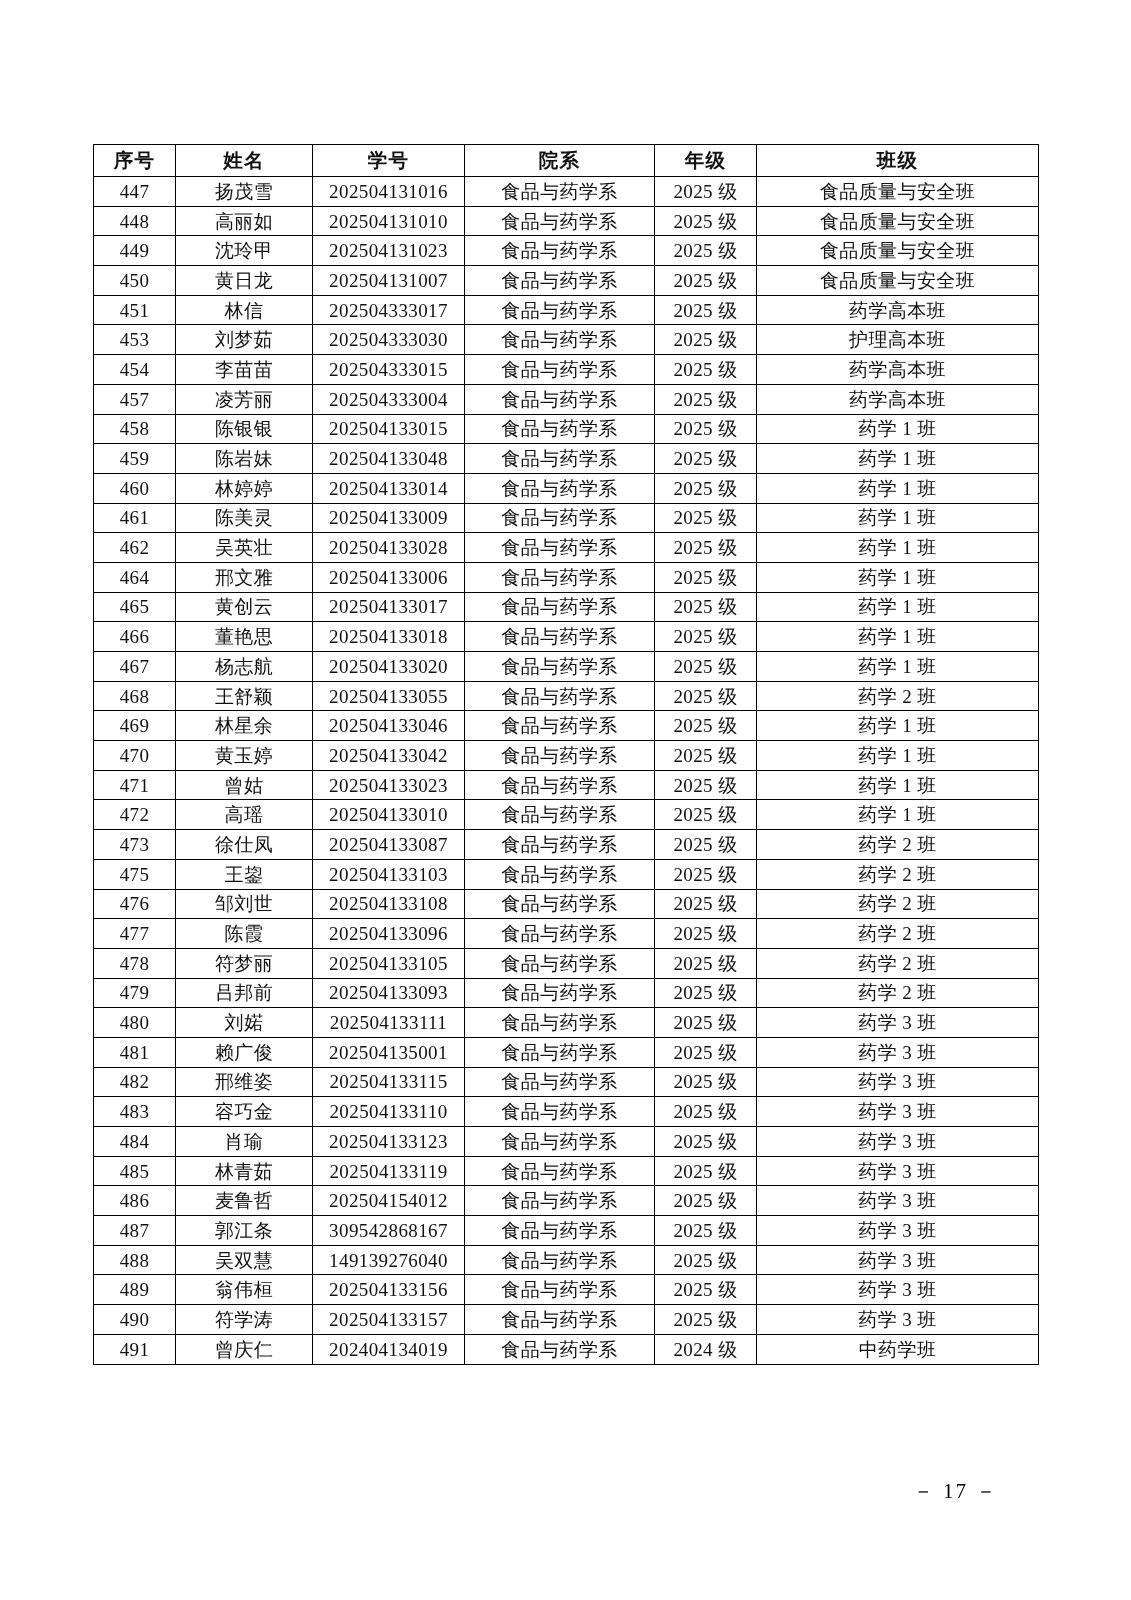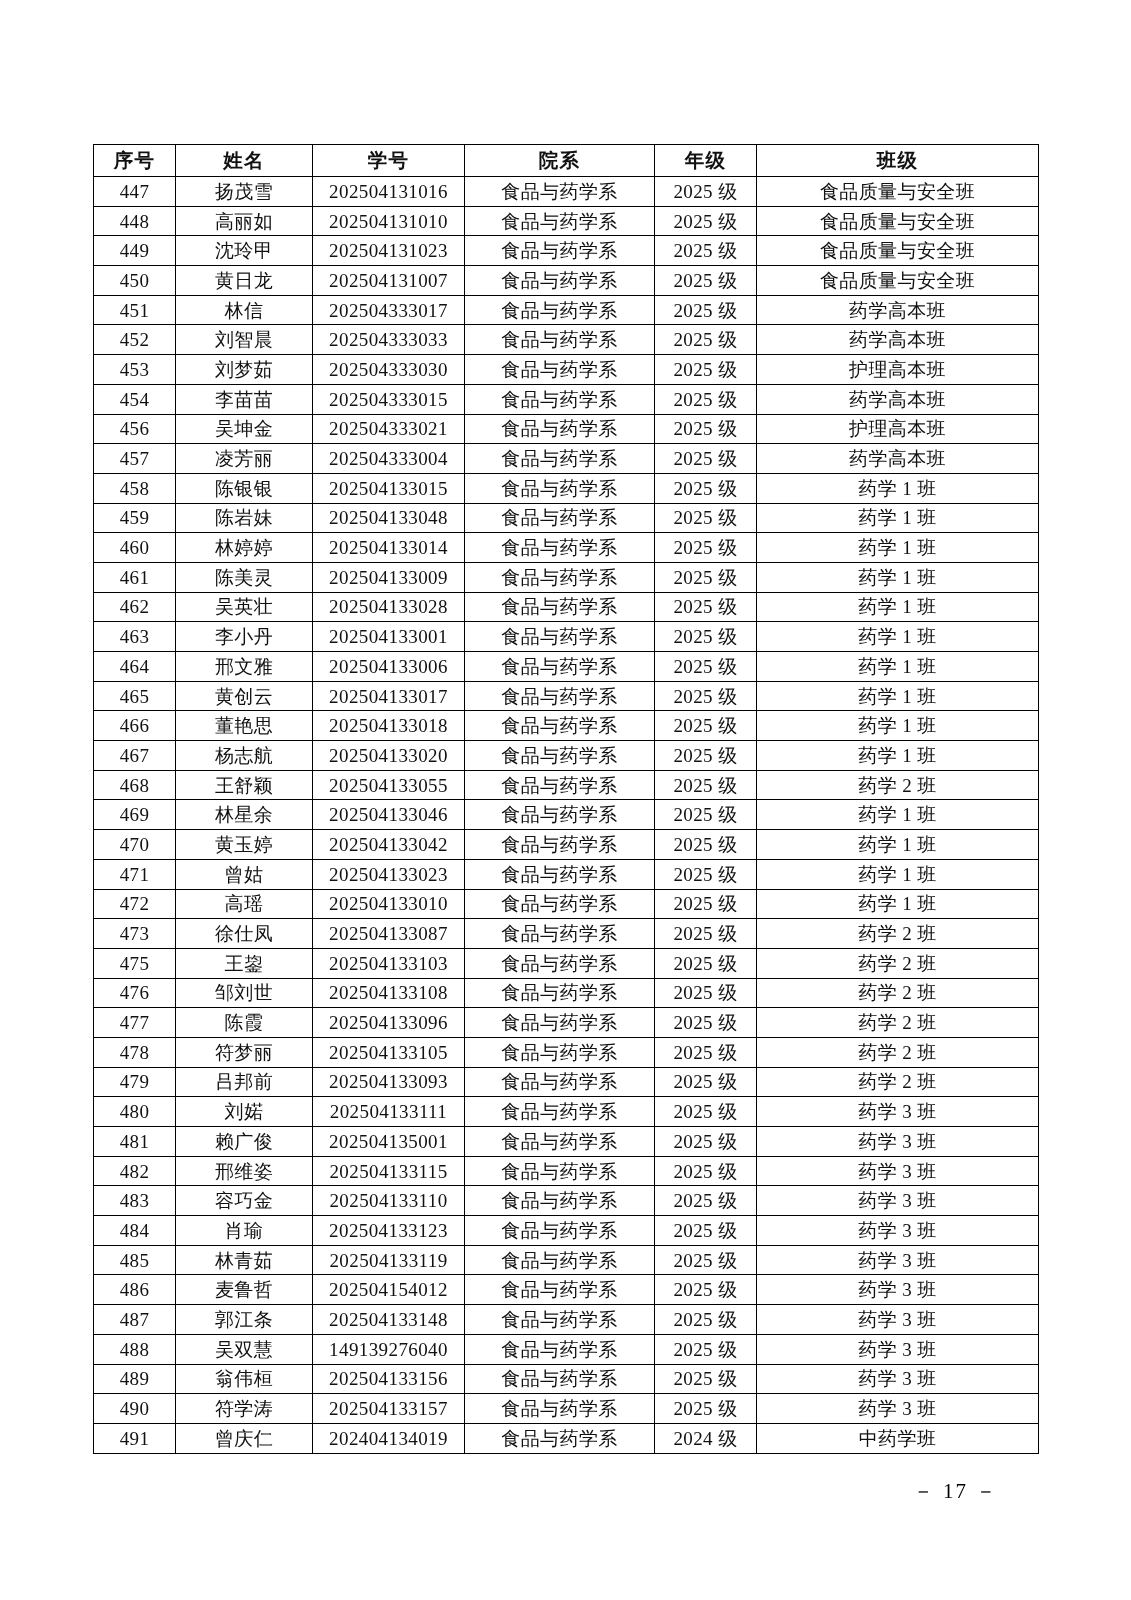"452" tr { html: <tr> <td>452</td> <td>刘智晨</td> <td>202504333033</td> <td>食品与药学系</td> <td>2025 级</td> <td>药学高本班</td> </tr> -> none }
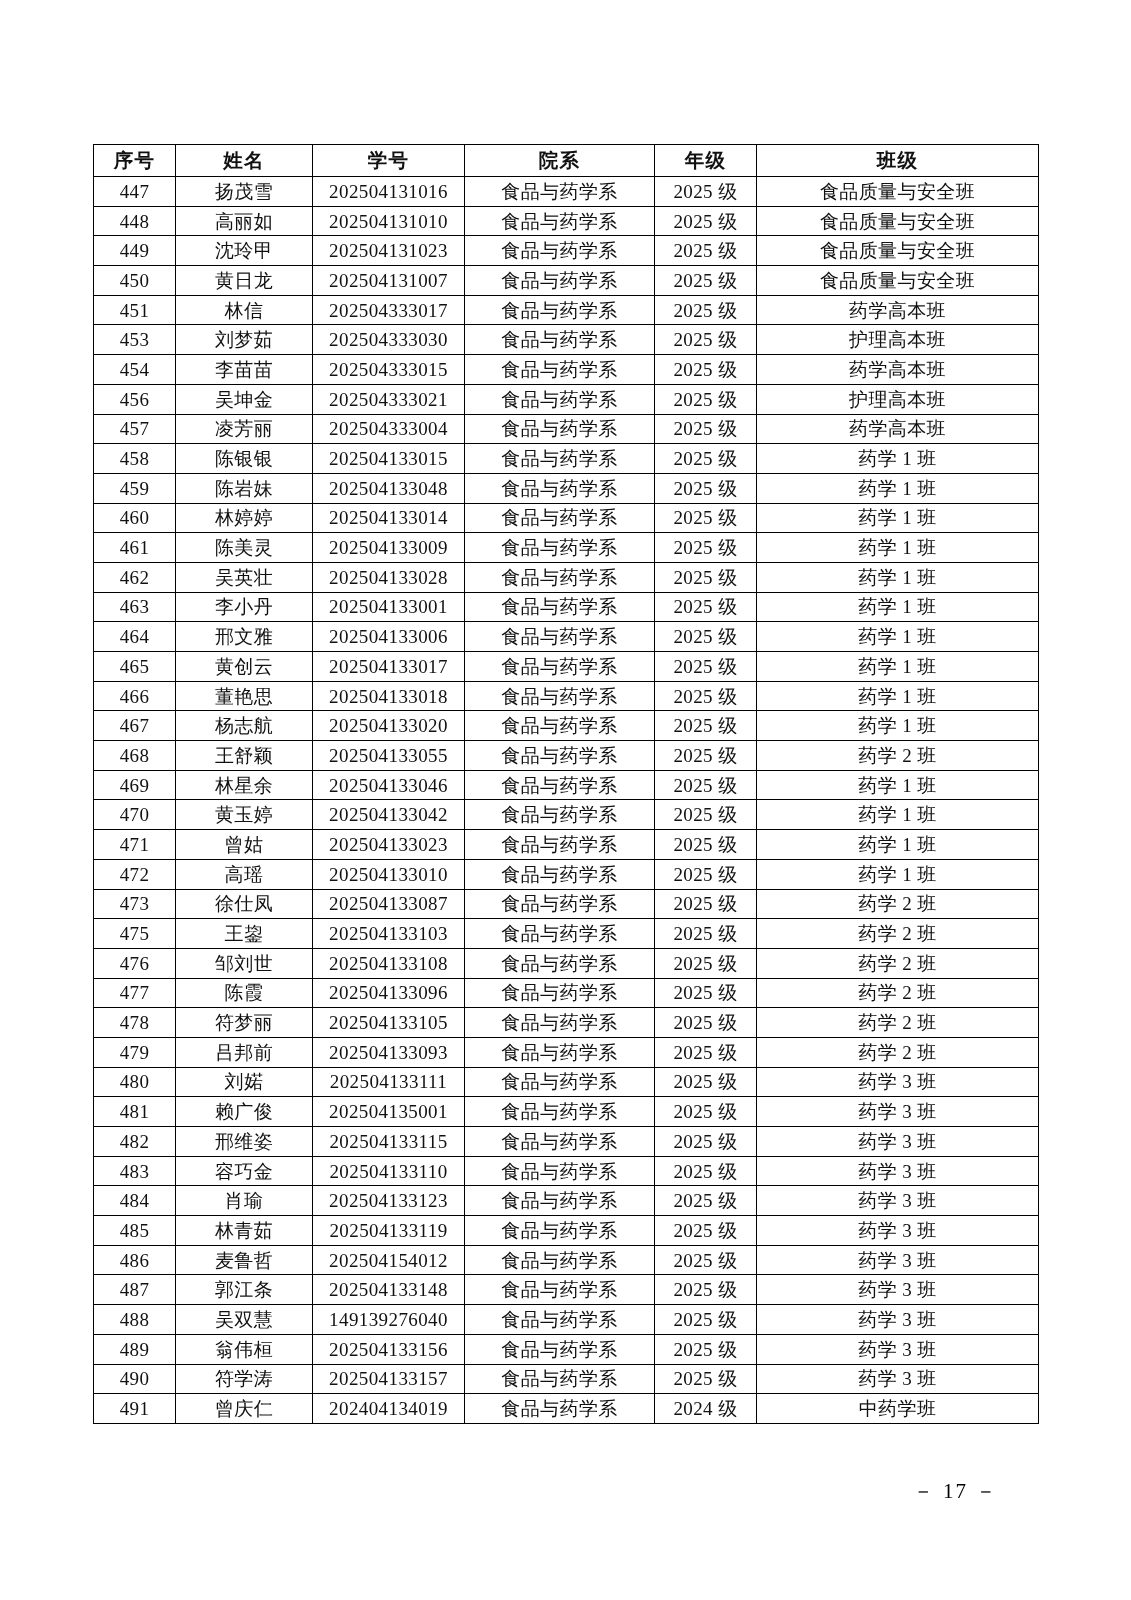"456" tr { html: <tr> <td>456</td> <td>吴坤金</td> <td>202504333021</td> <td>食品与药学系</td> <td>2025 级</td> <td>护理高本班</td> </tr> -> none }
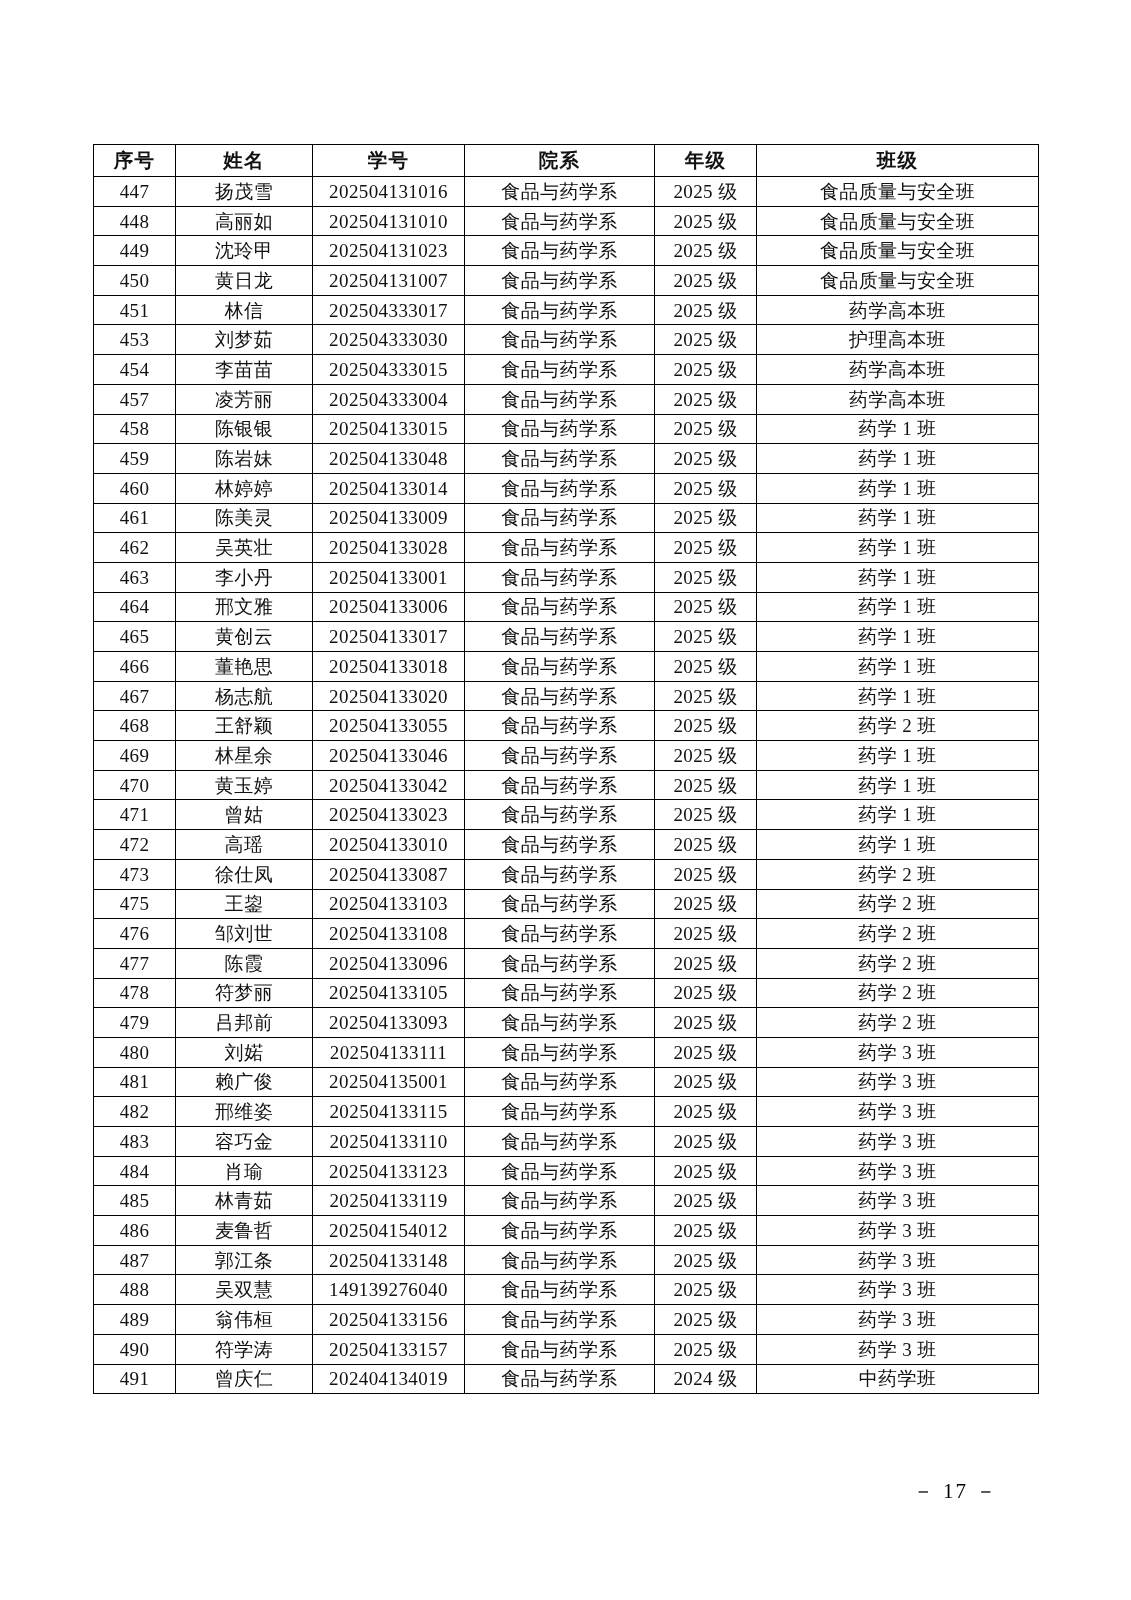"463" tr { html: <tr> <td>463</td> <td>李小丹</td> <td>202504133001</td> <td>食品与药学系</td> <td>2025 级</td> <td>药学 1 班</td> </tr> -> none }
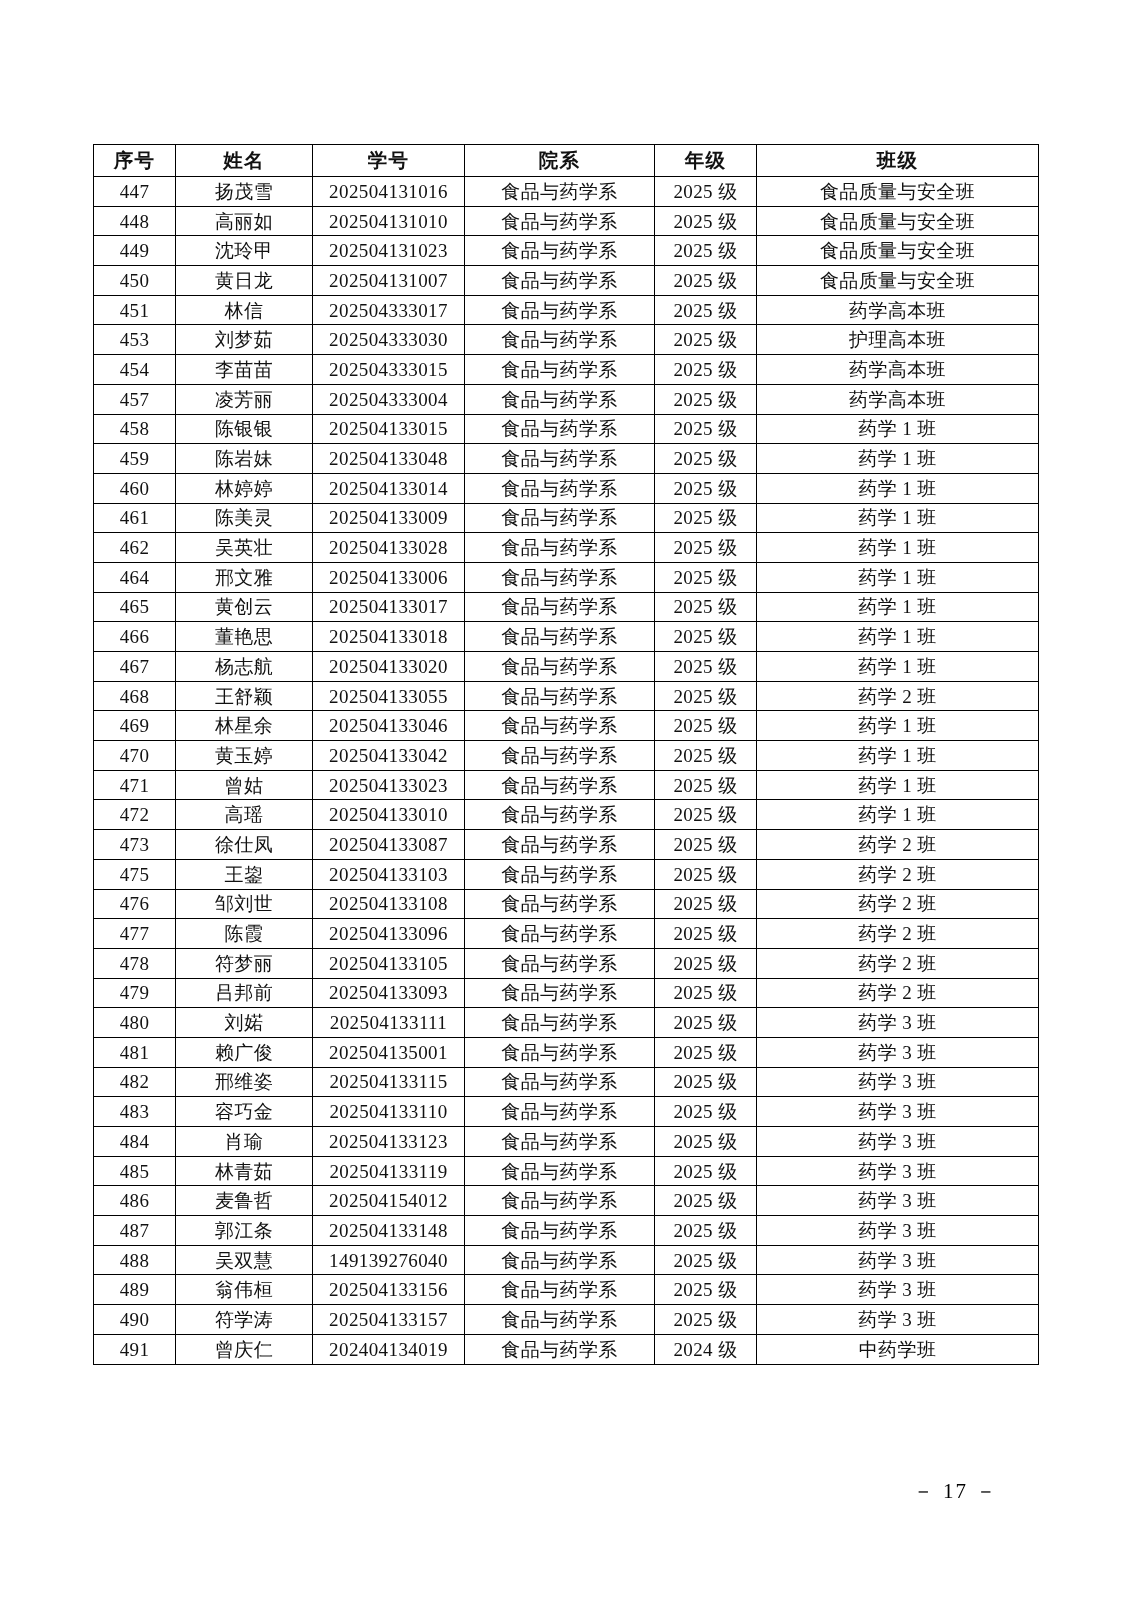"202504133148" td.cell-sid { text: 202504133148 -> 309542868167 }
